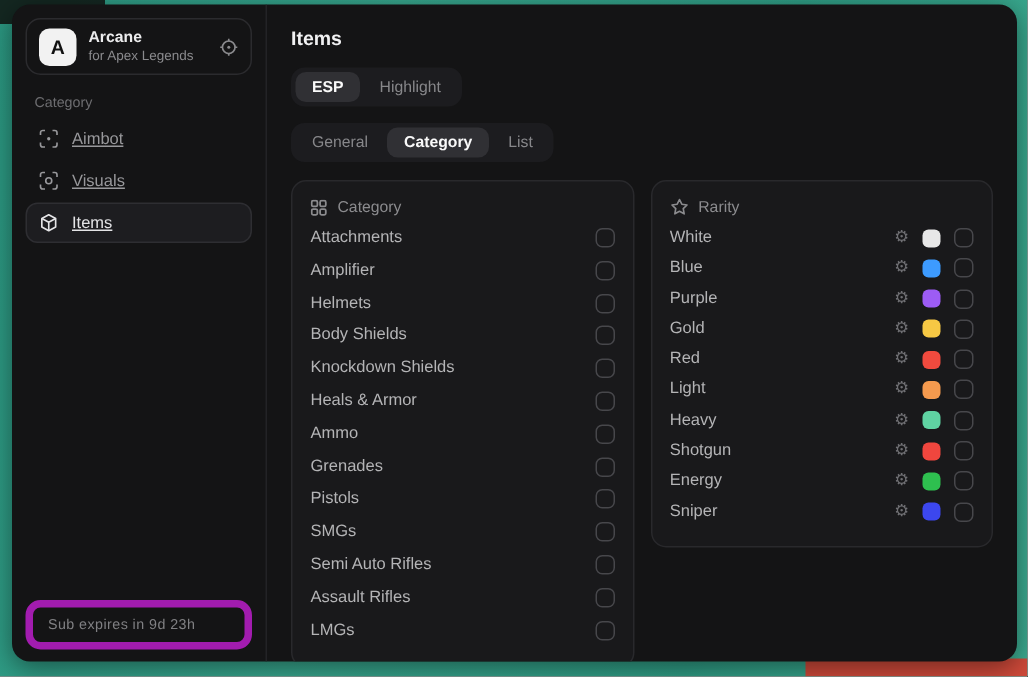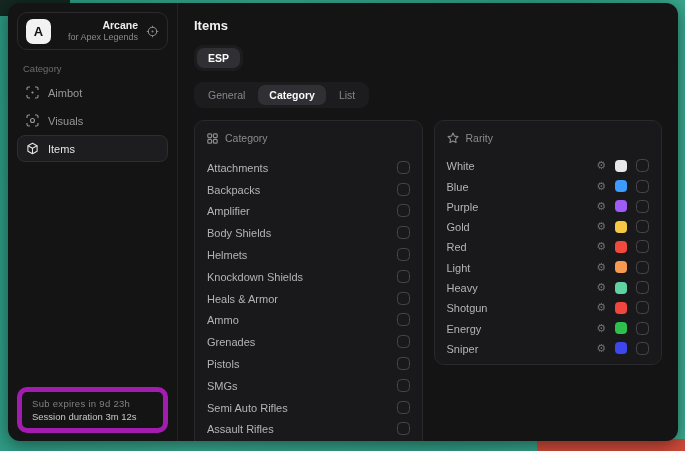"Arcane" .side-titles { text-align: right -> none }
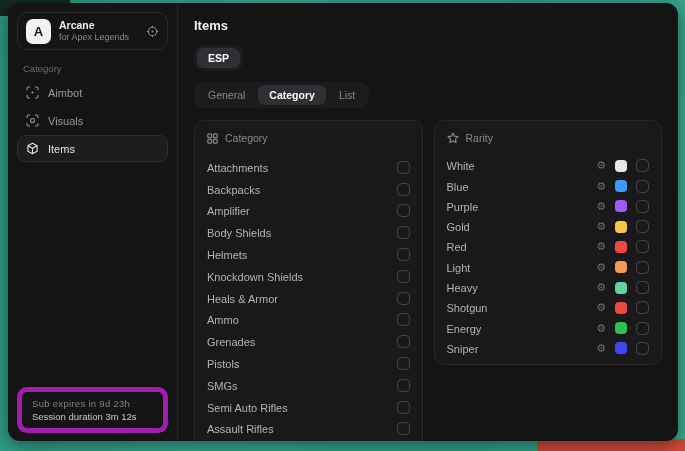"Highlight" button.tab { html: none -> <button>Highlight</button> }
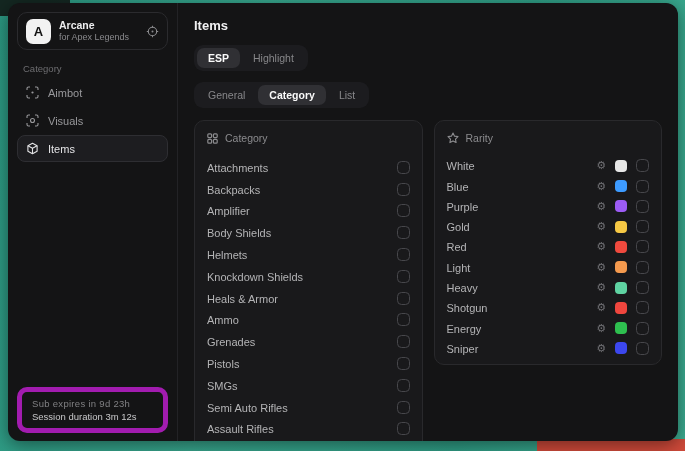"Aimbot" .side-item { text-decoration: none -> underline }
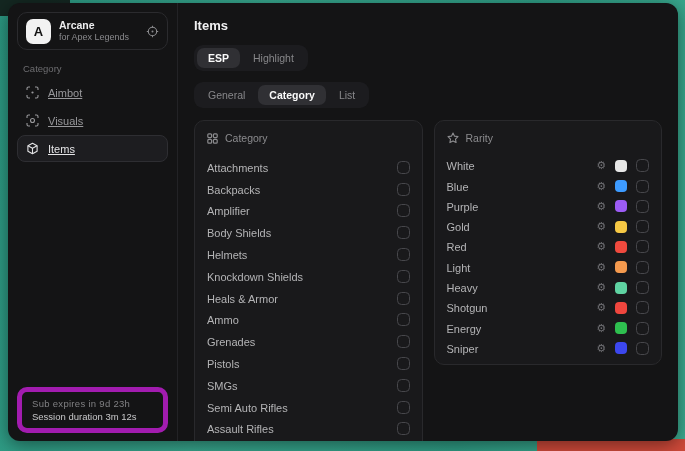"Attachments" .row { align-items: flex-end -> flex-start }
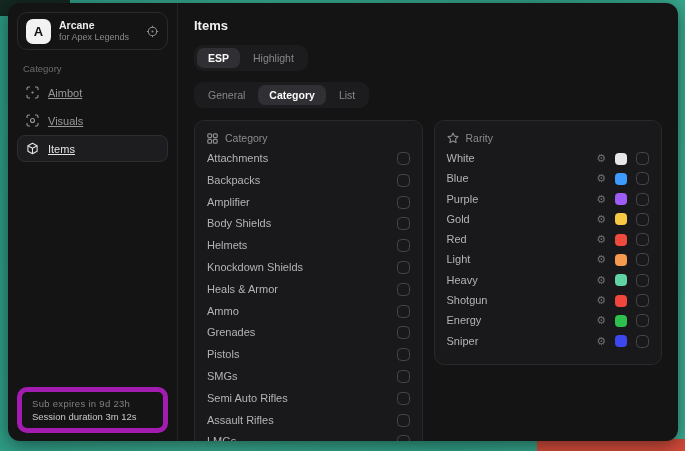"Backpacks" div.row { html: <div> <span>Backpacks</span> <span></span> </div> -> none }
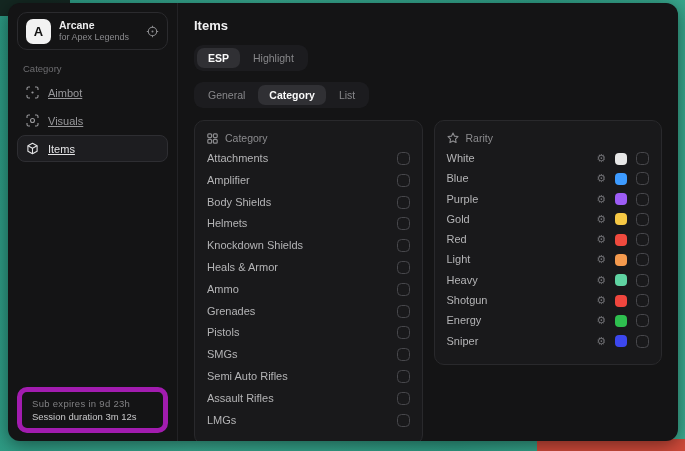"Body Shields" div.row { order: before "Helmets" -> after "Helmets" }
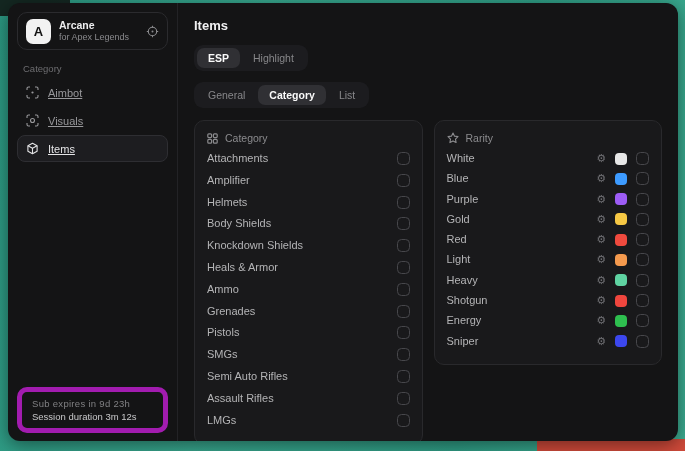"Session duration 3m 12s" div.foot-line2 { html: <div>Session duration 3m 12s</div> -> none }
